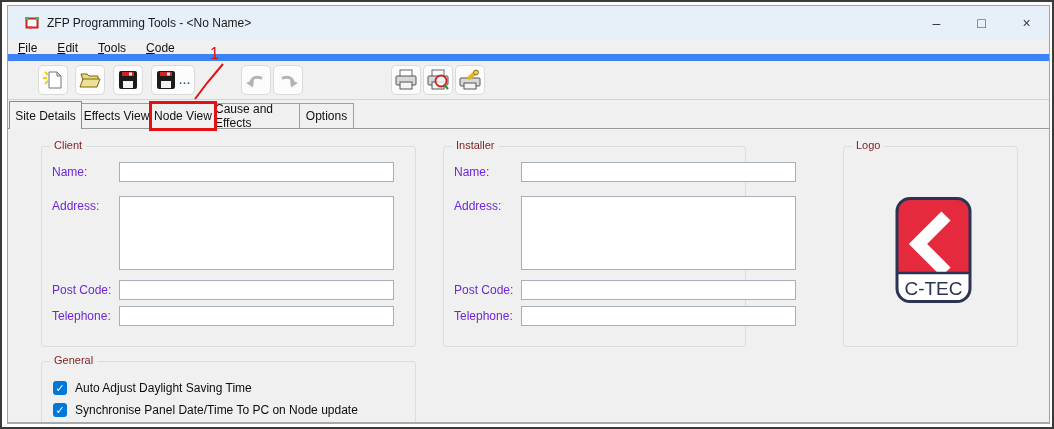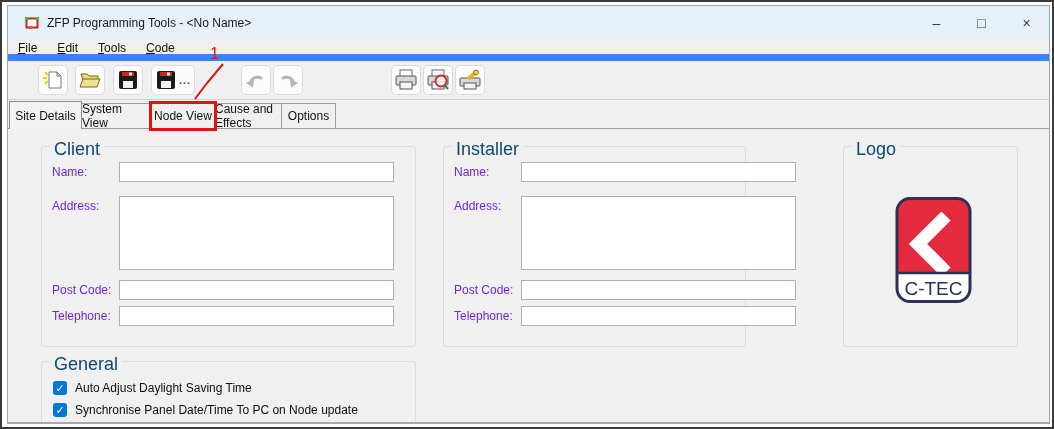"System View" div.tab { text: System -> Effects }
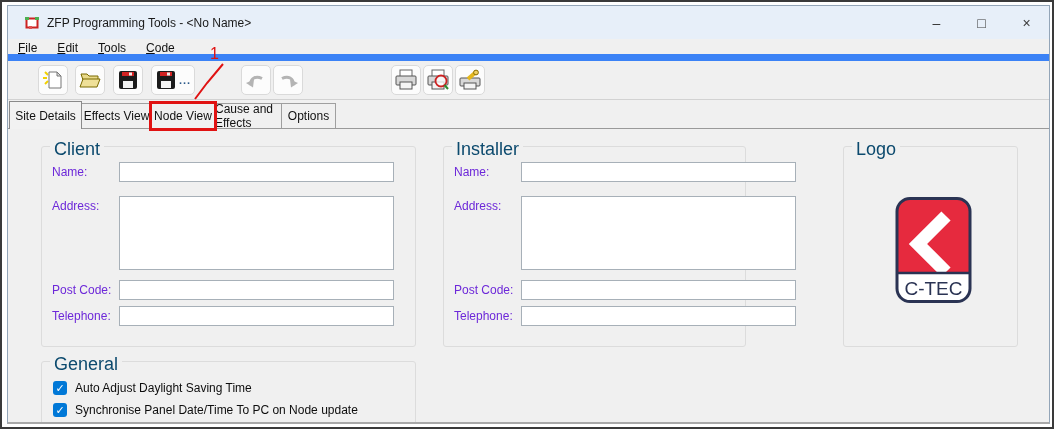"Cause and Effects" .t3 { width: 68px -> 86px }
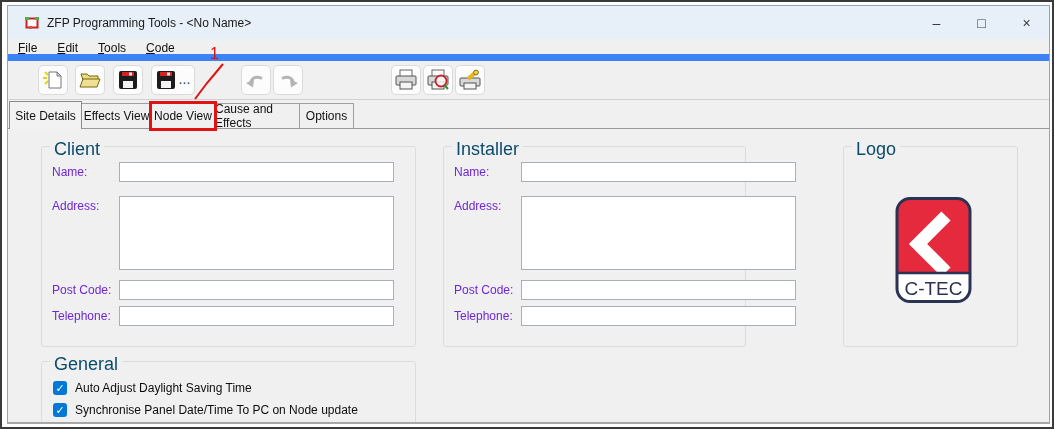"Client" .grp-title { color: #0c4a6e -> #7f1d1d; font-size: 18px -> 11px }
